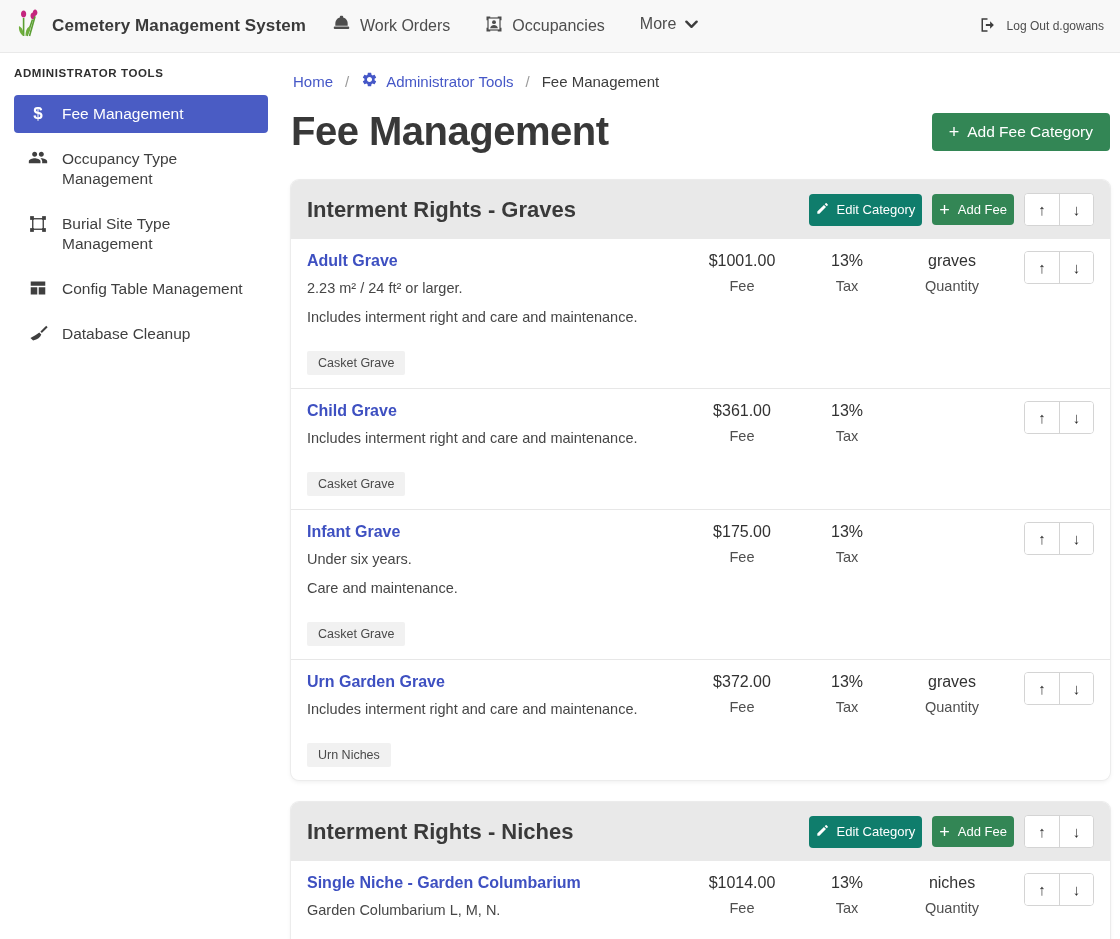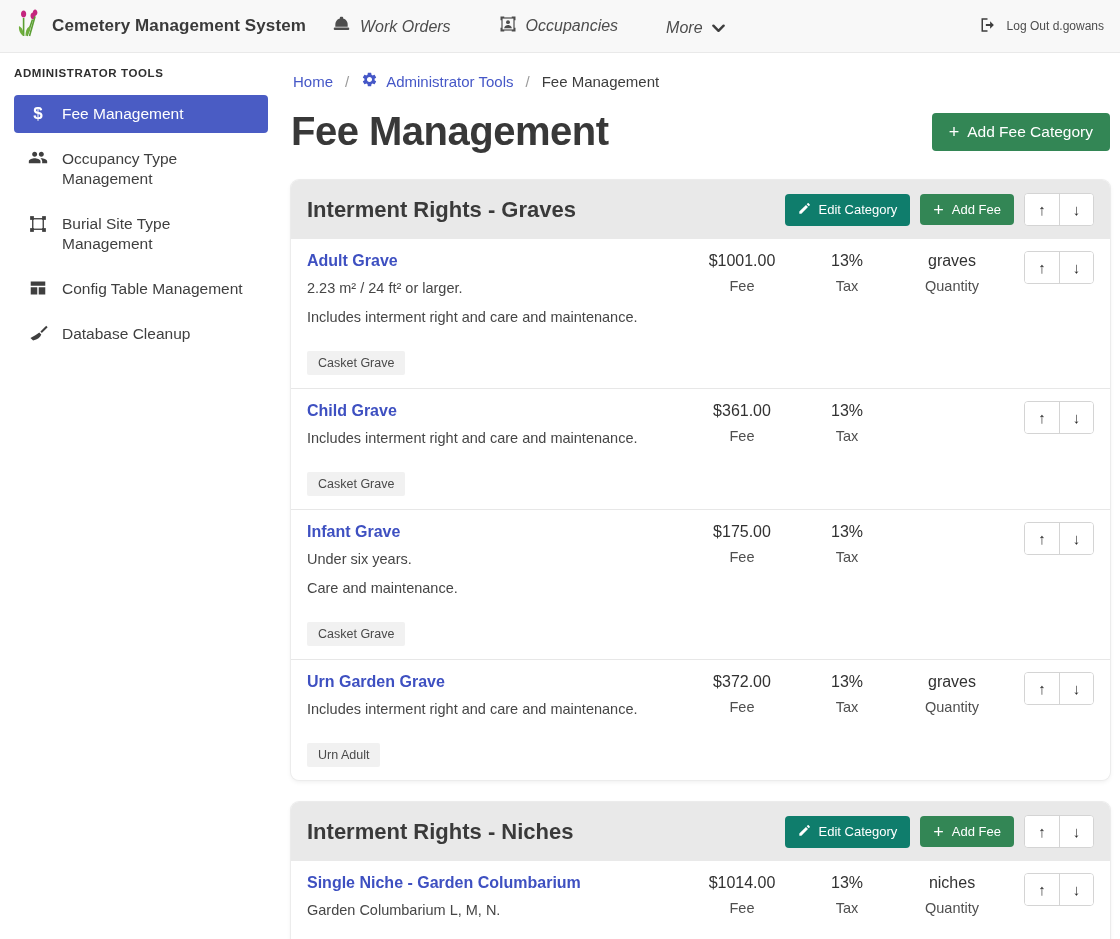"Work Orders" .nav-links { align-items: flex-end -> flex-start; font-style: italic -> none; gap: 48px -> 35px }
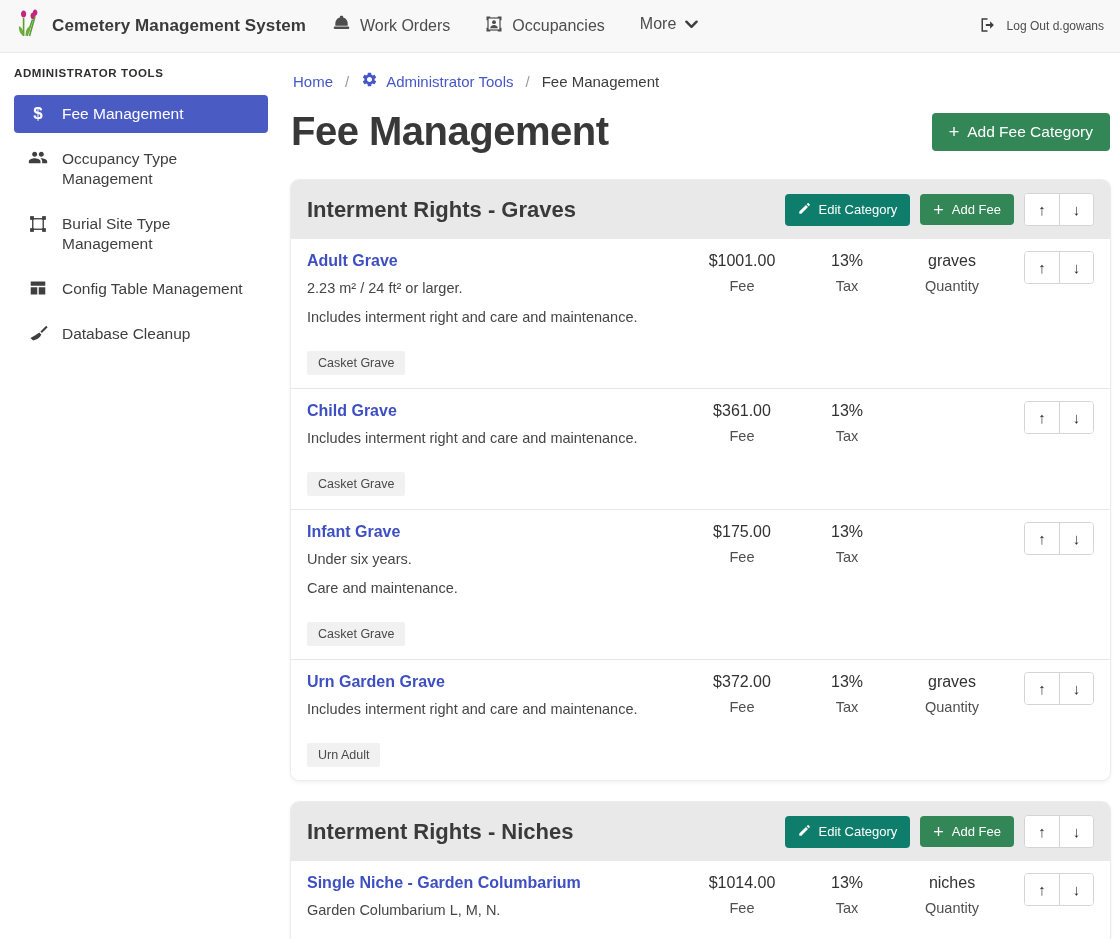"Edit Category" .btn-sm { padding: 8px 13px -> 8px 7px }
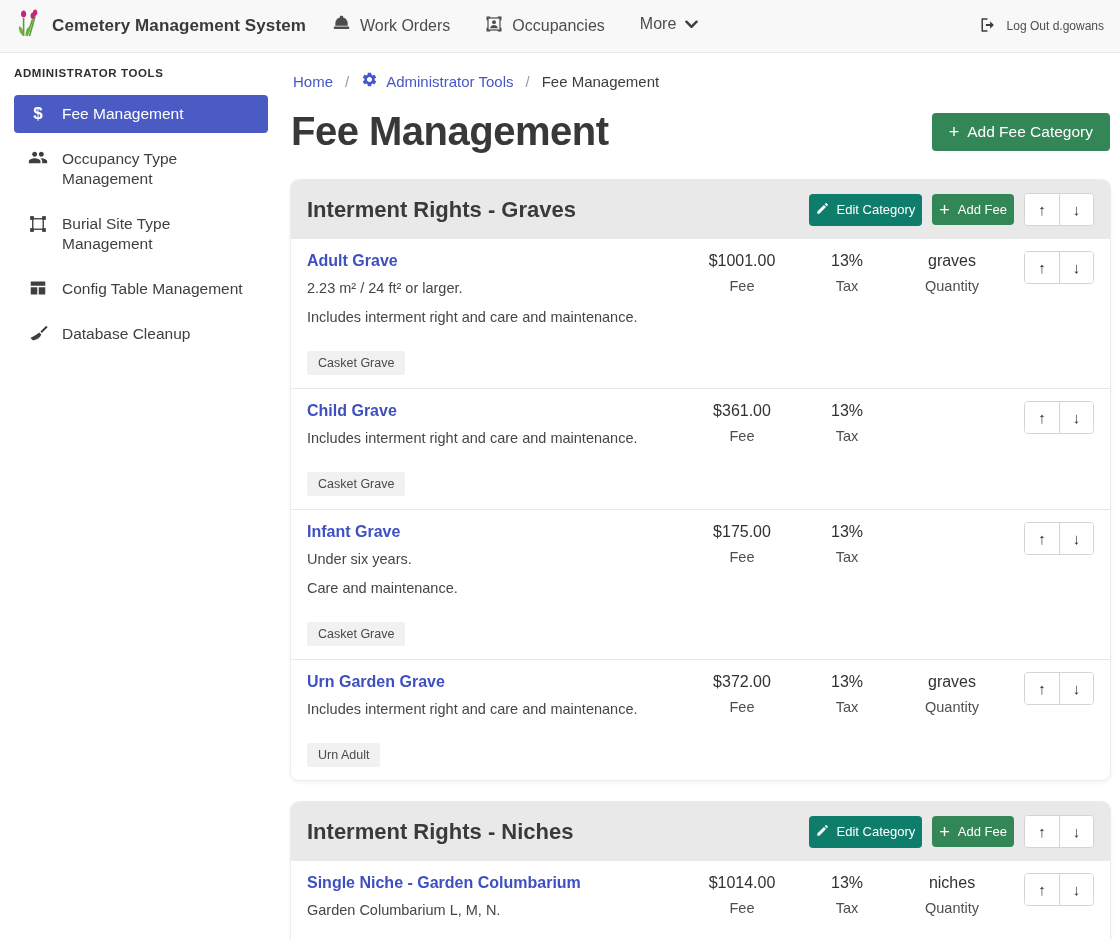"Urn Adult" span.badge { text: Adult -> Niches }
